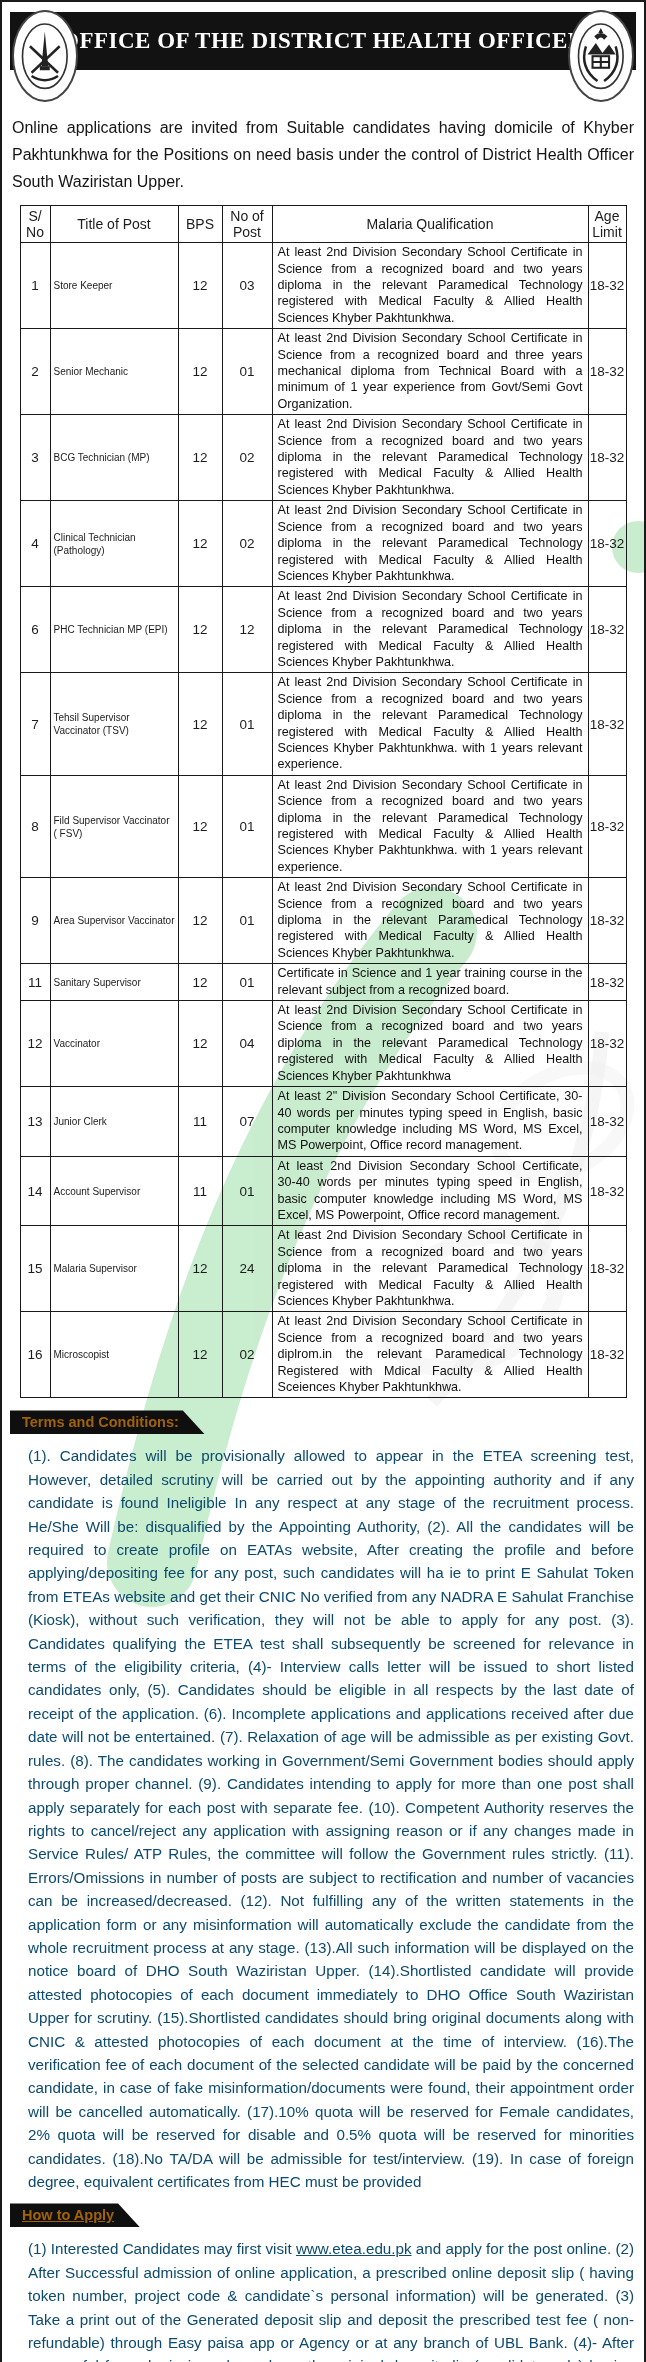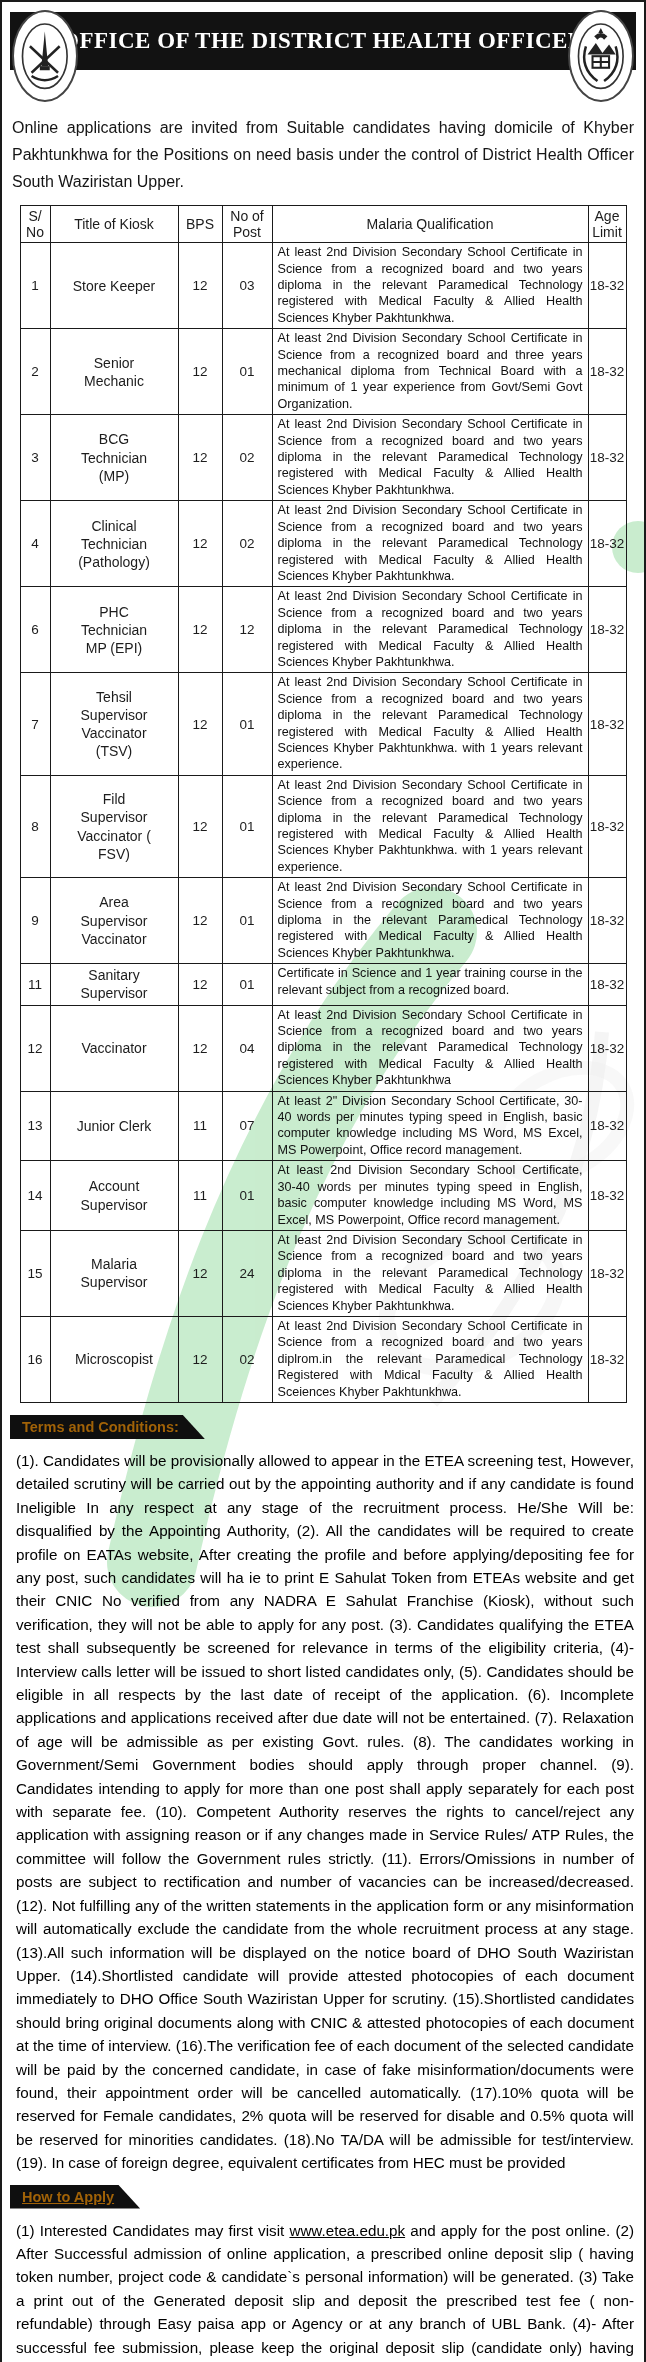"Title of Kiosk" th { text: Kiosk -> Post }
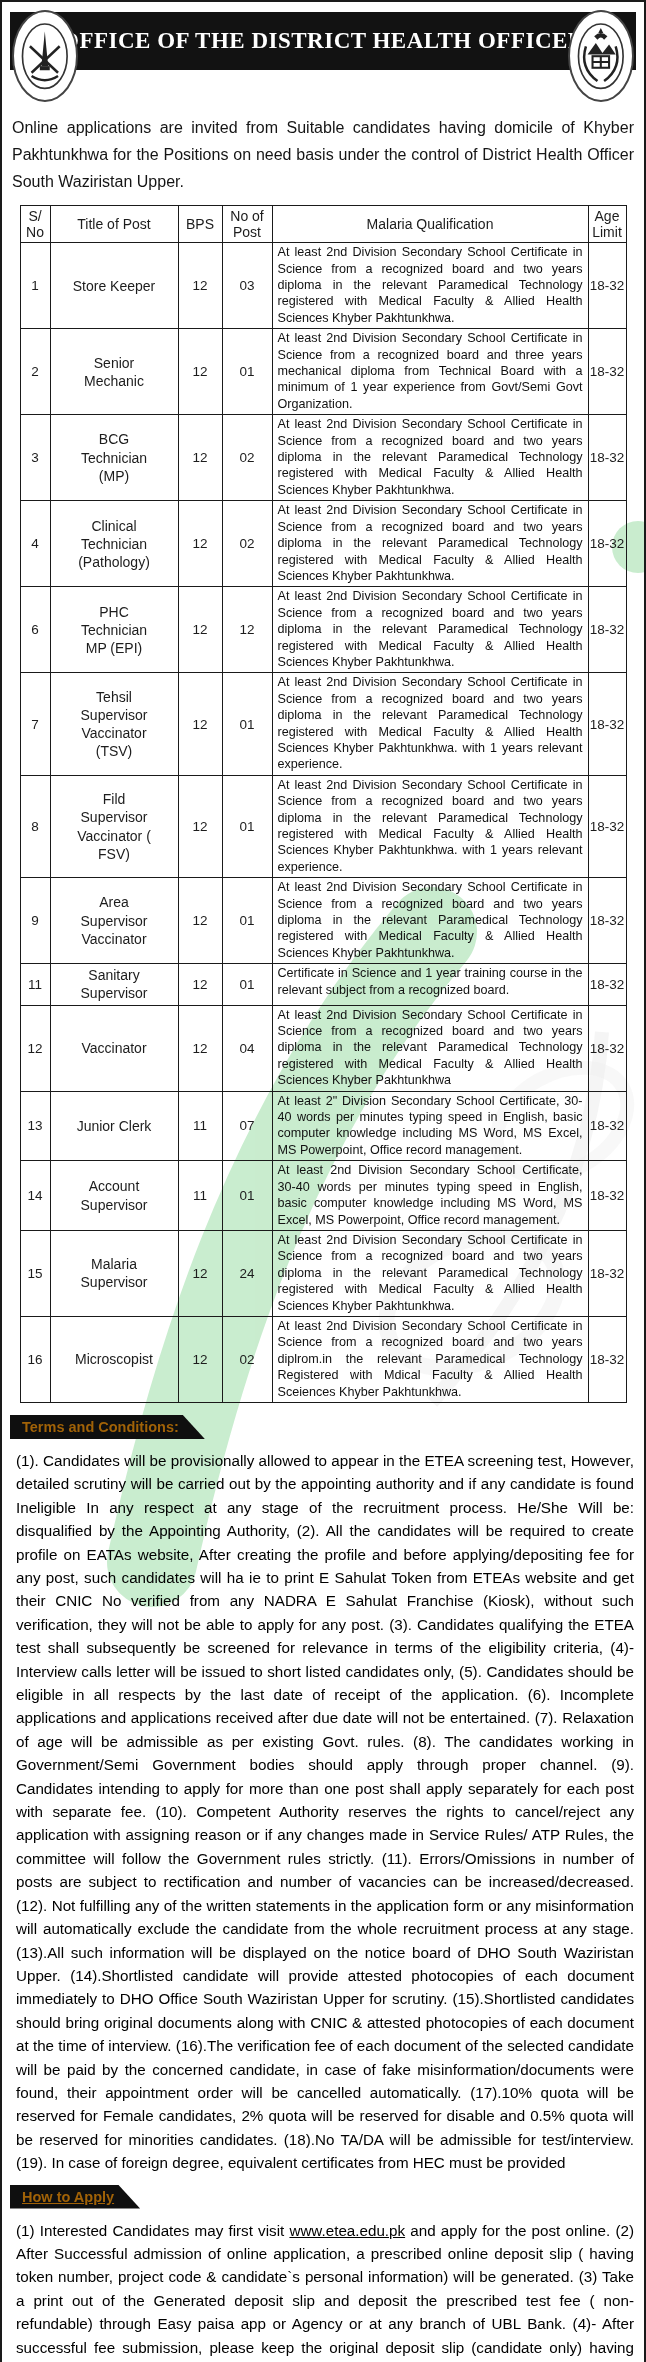"Store Keeper" td.col-title { font-size: 14px -> 10px; padding: 2px 21px -> 2px 3px; text-align: center -> none }
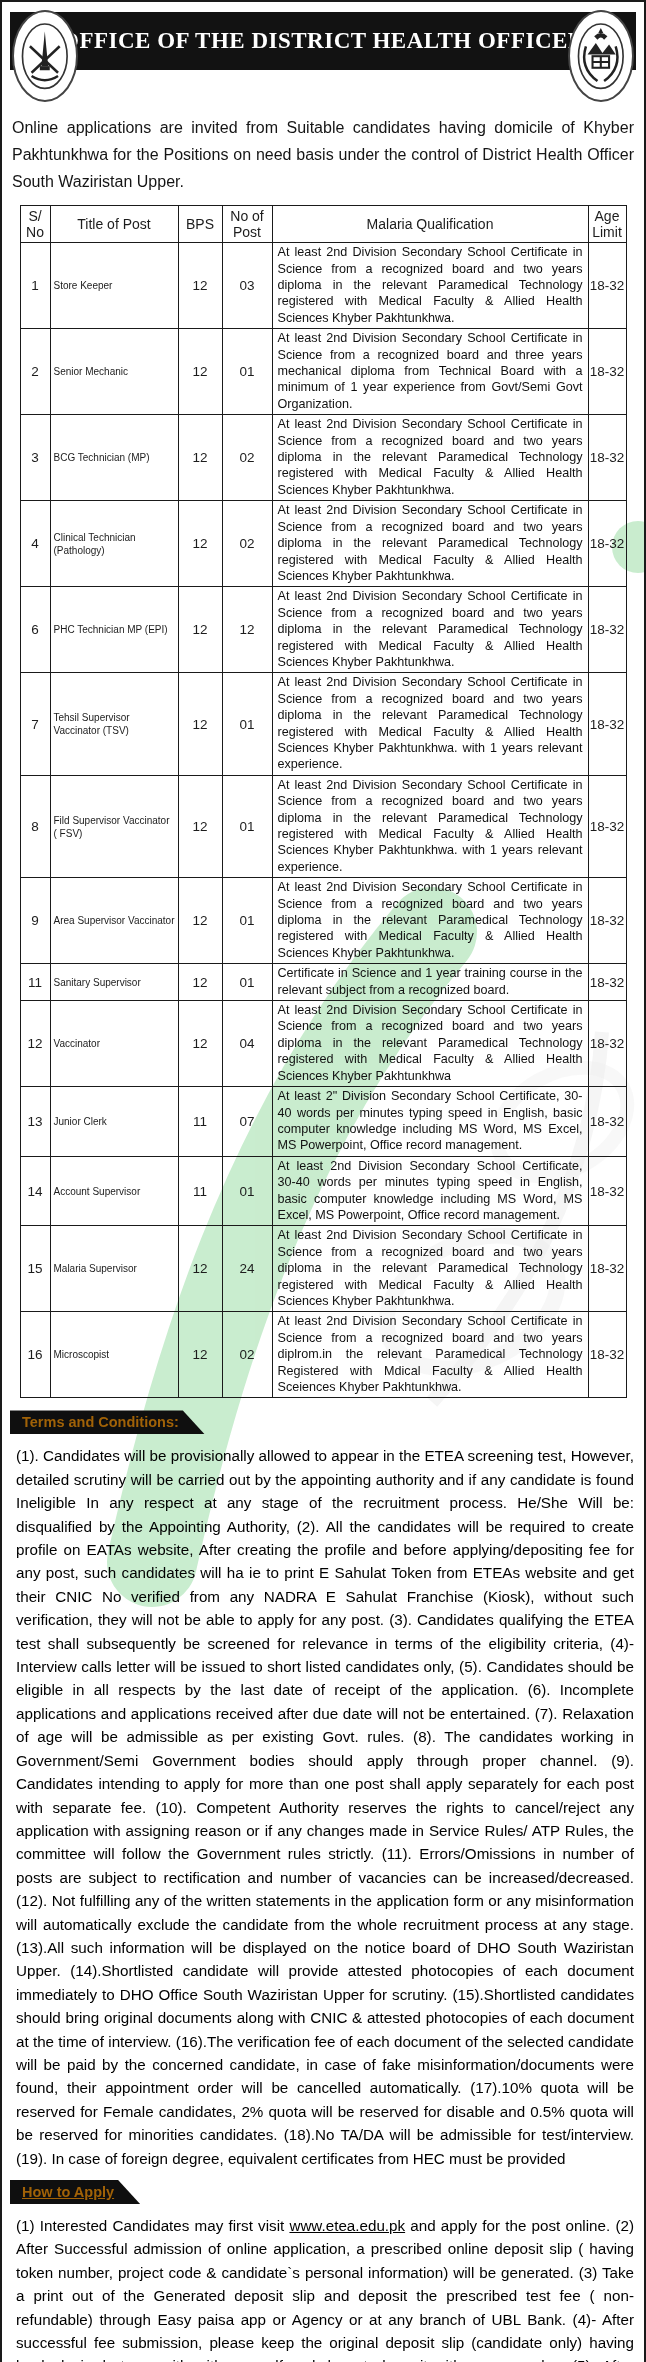"(1). Candidates will be provisionally" .bodytext { color: #000000 -> #0c4a6e; margin: 4px 10px 8px 14px -> 4px 10px 8px 26px }
